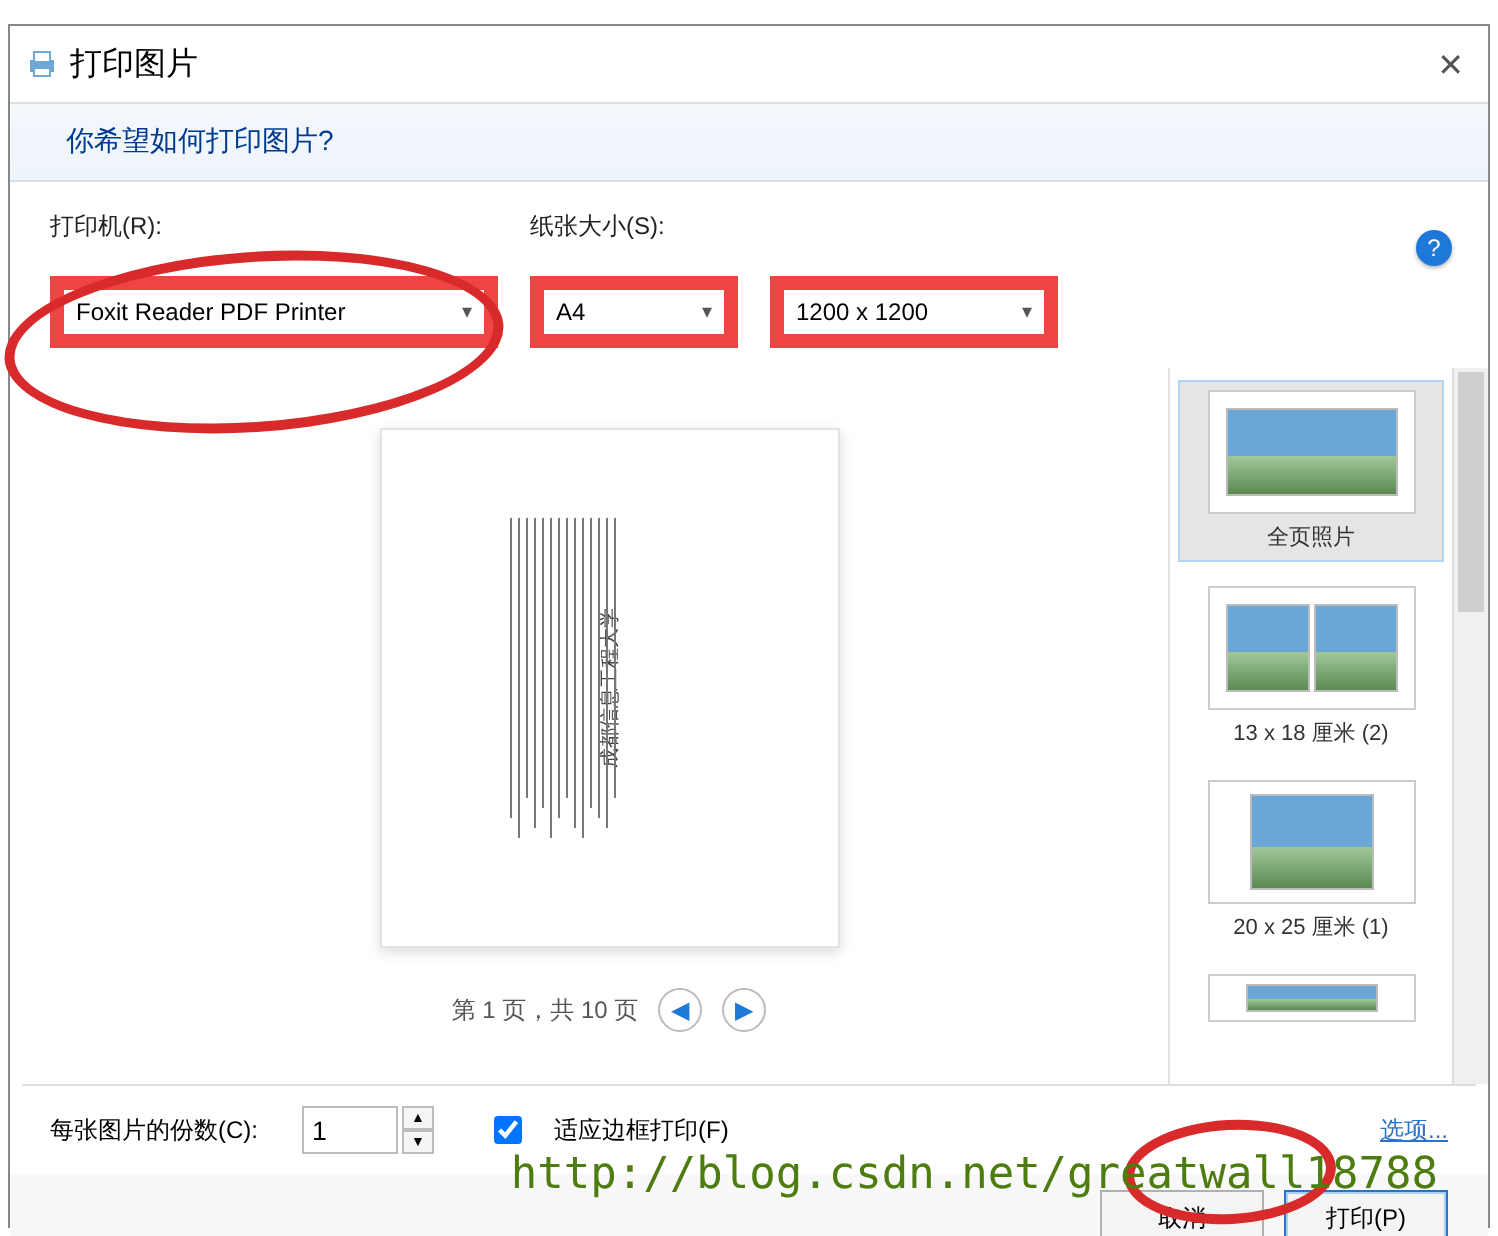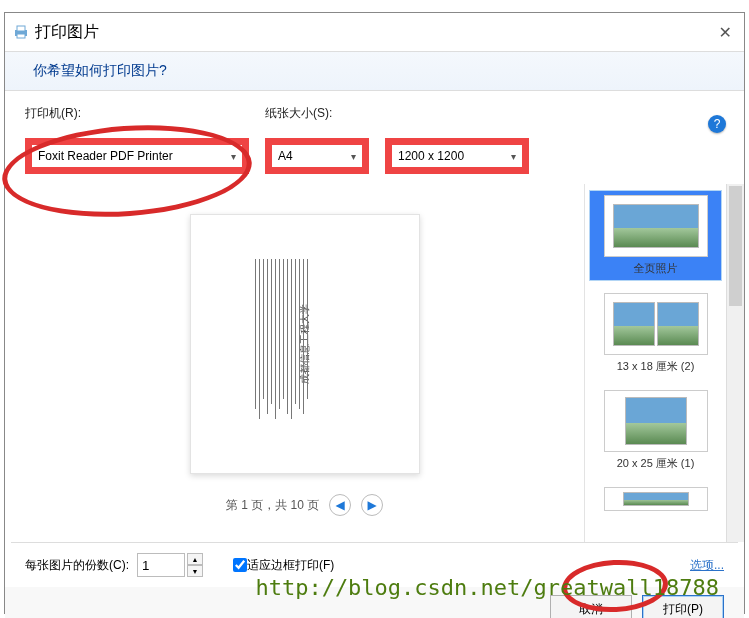"全页照片" .layout-item.sel { background: #3b82f6 -> #e5e5e5 }
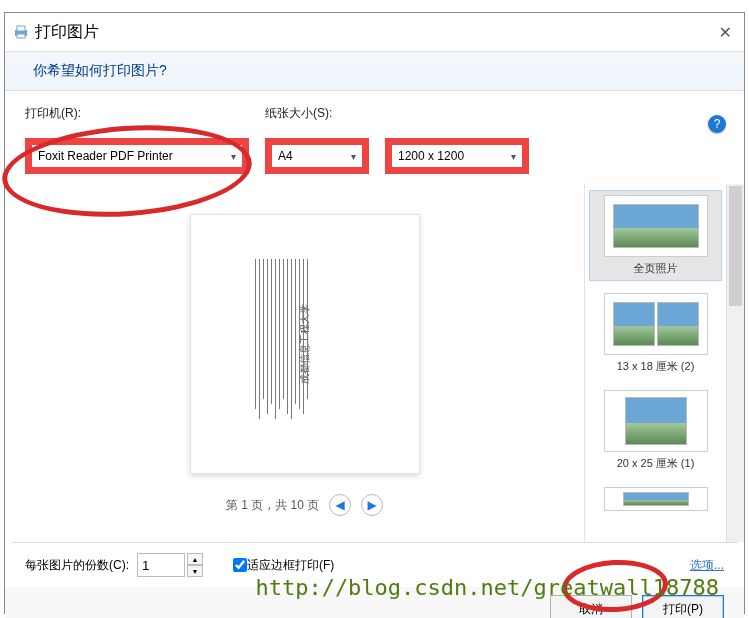"每张图片的份数(C):" .bottom-row .copies-lbl { margin-right: 8px -> 22px }
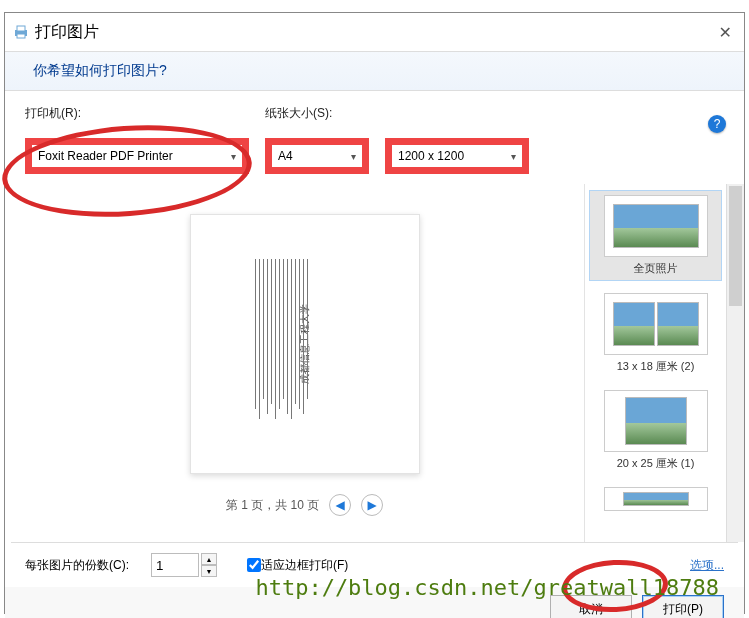"适应边框打印(F)" .fit-chk { gap: 0 -> 16px }
